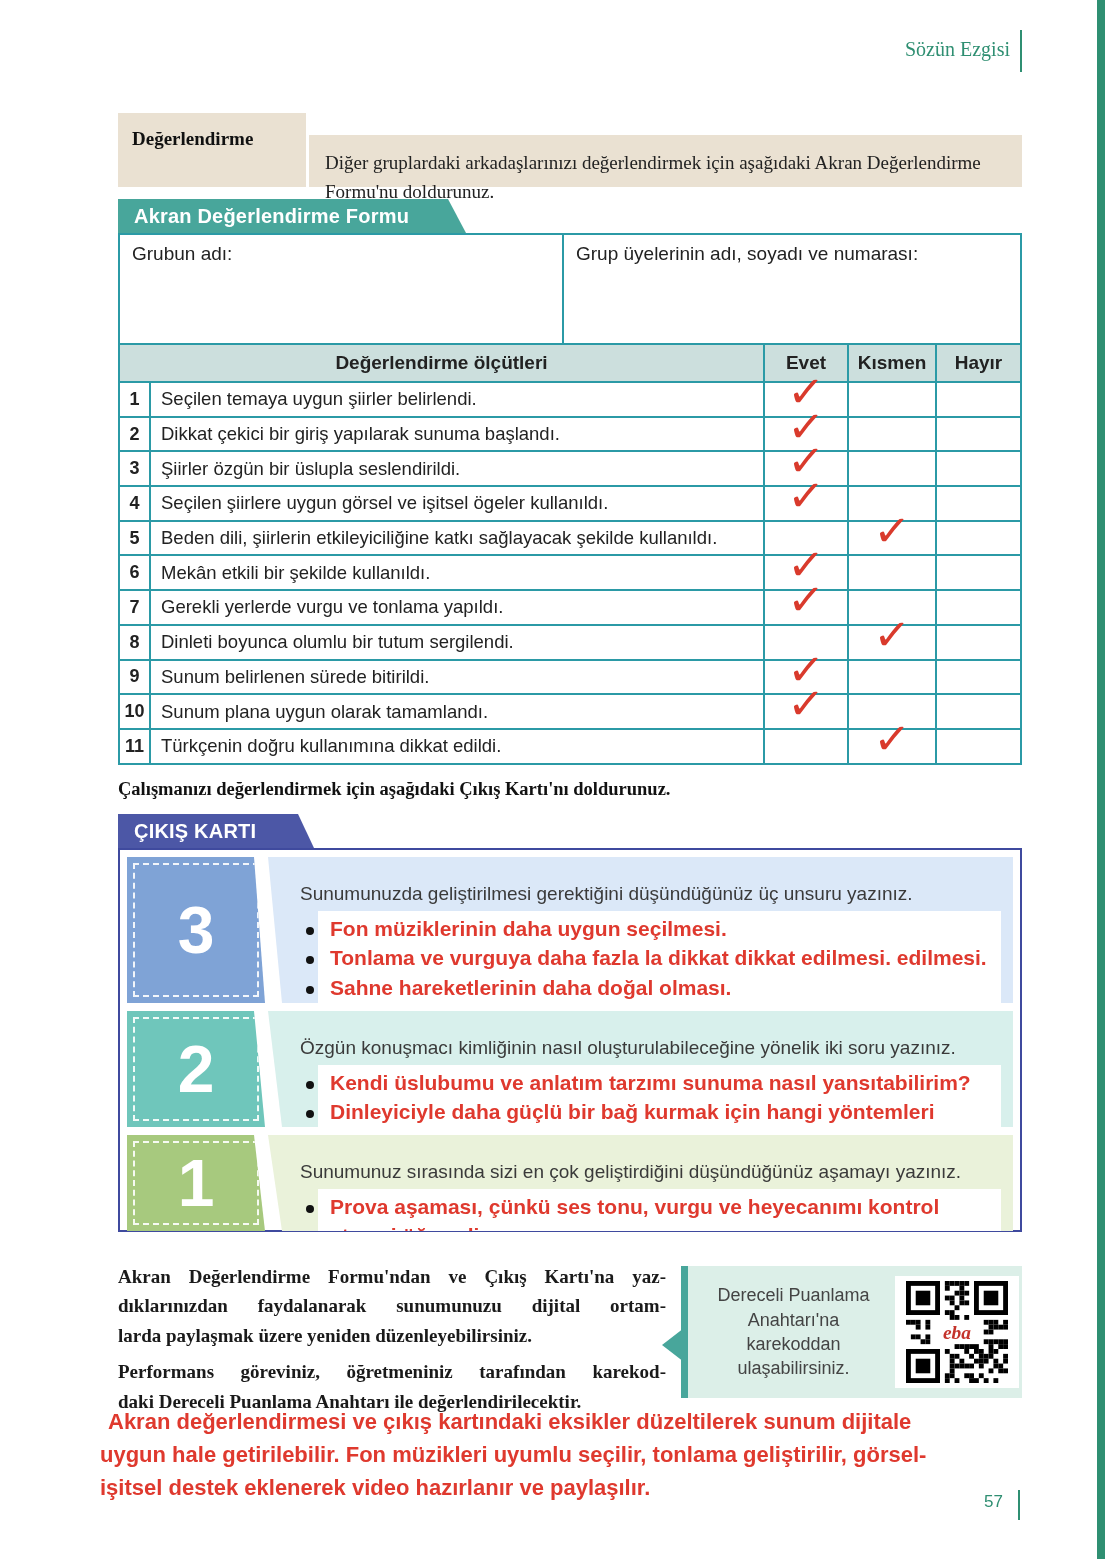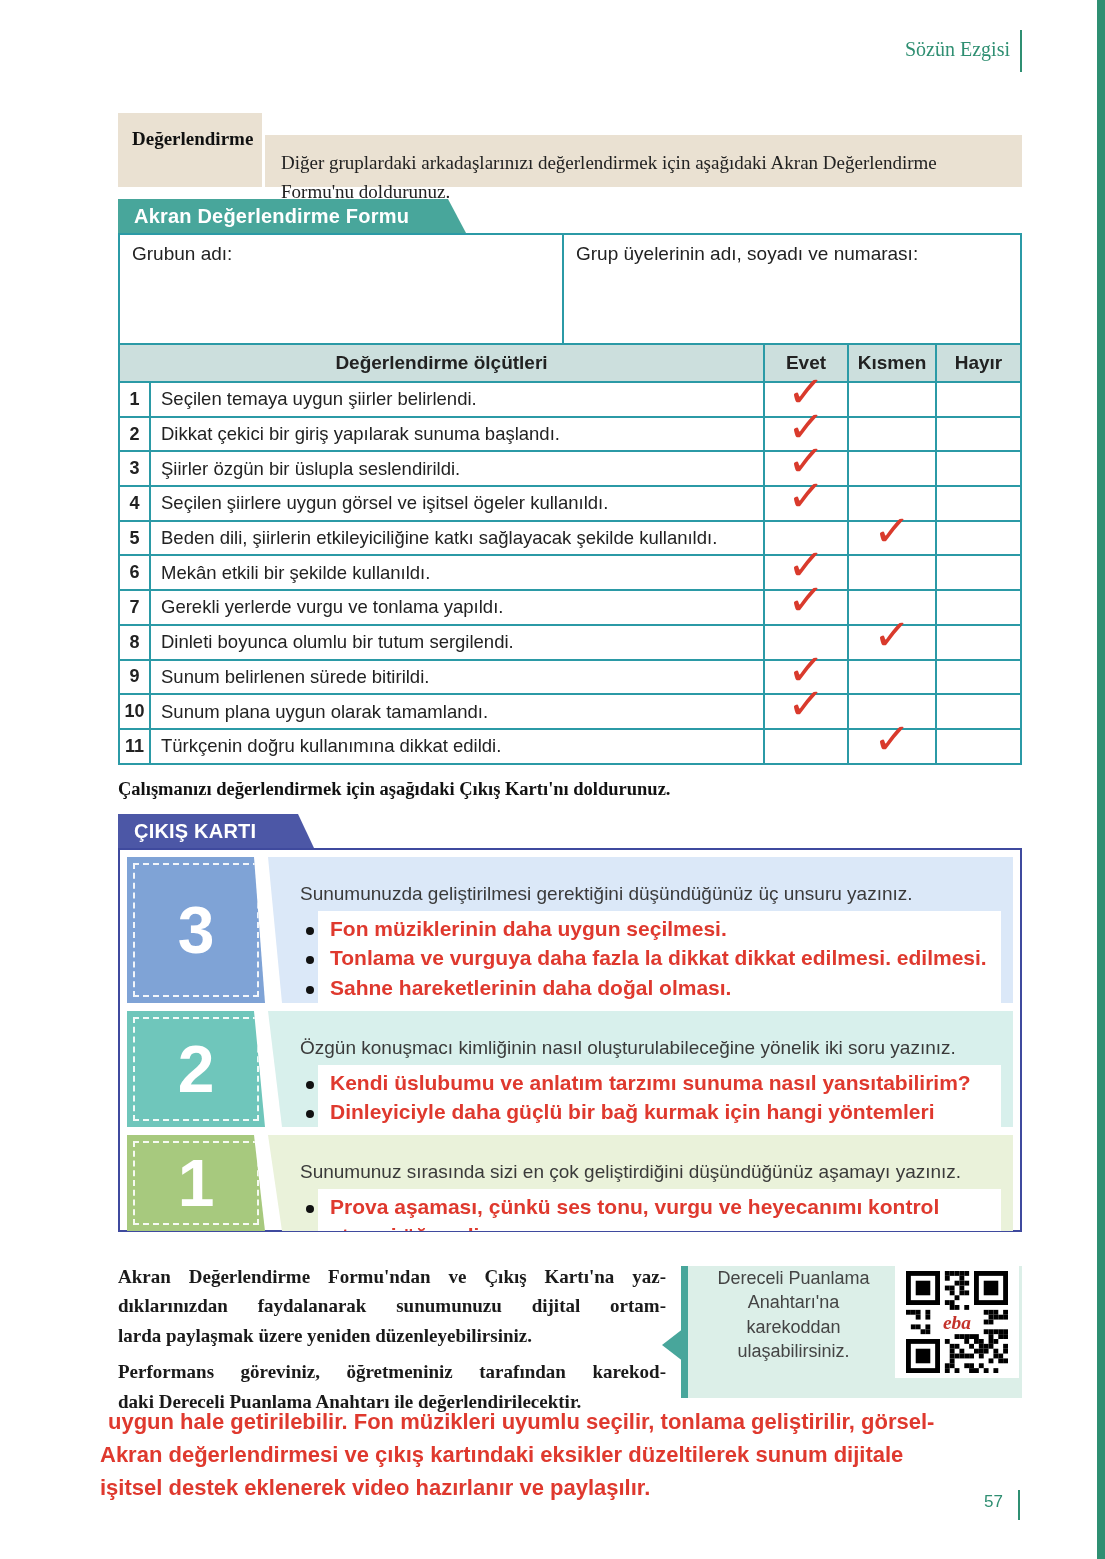"Değerlendirme" .eval-label { width: 144px -> 188px }
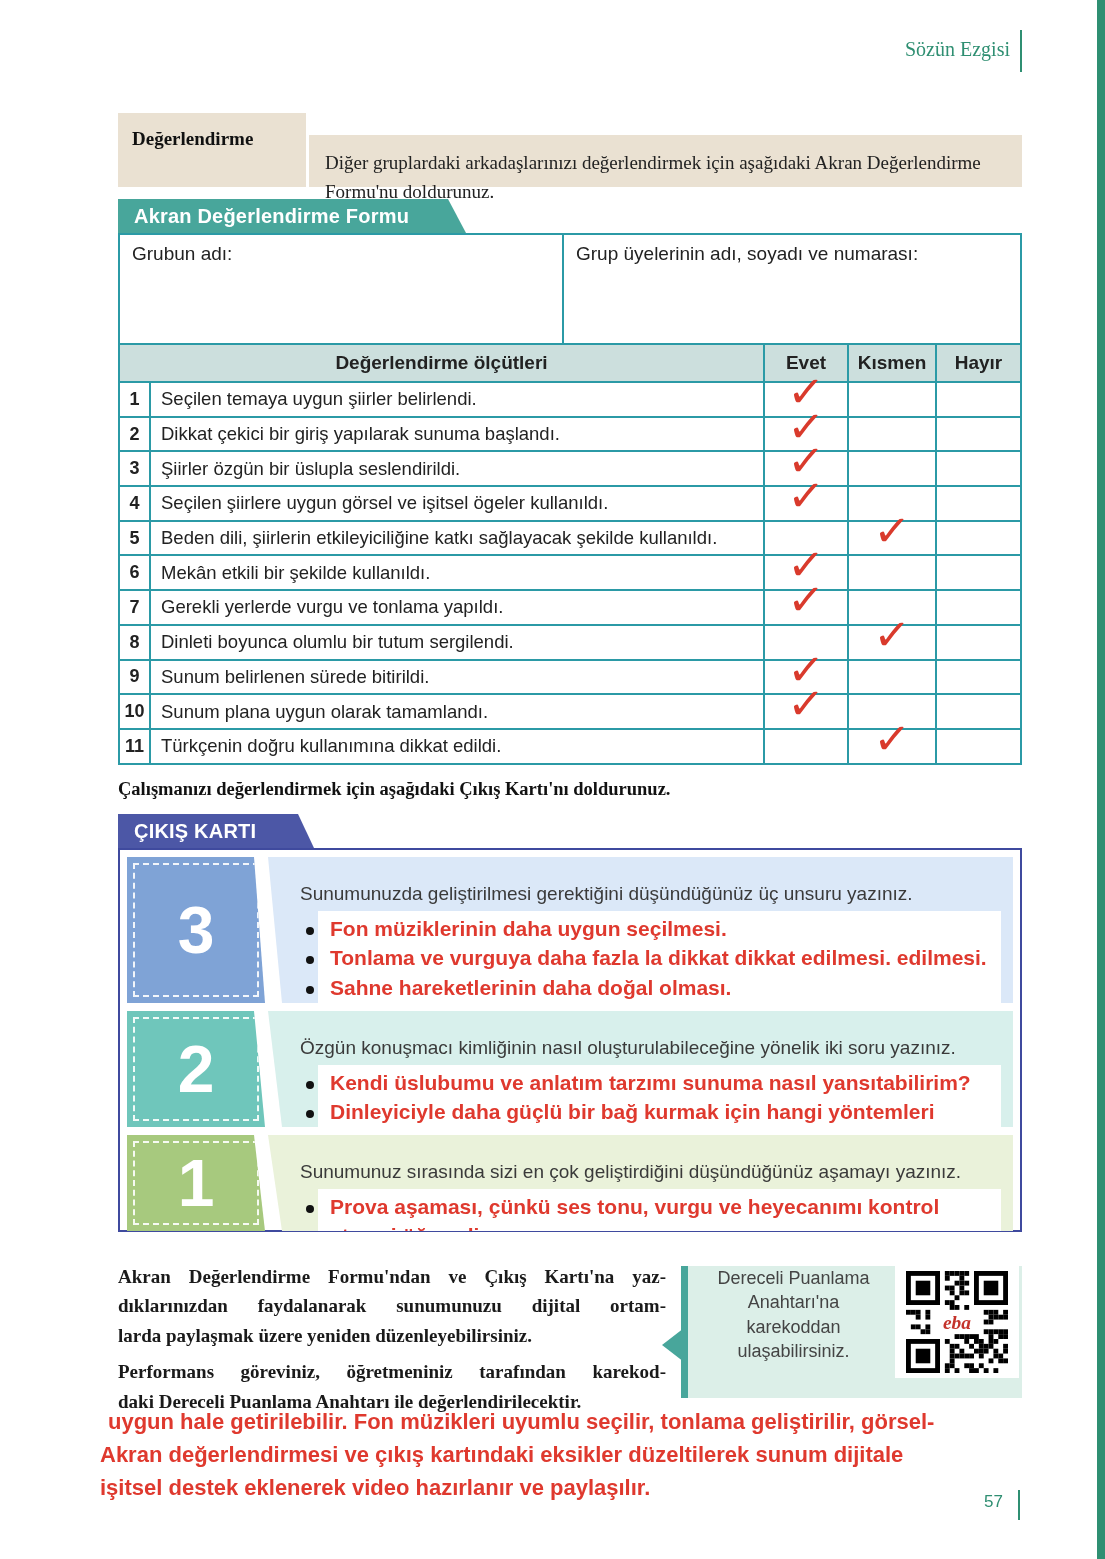"Dereceli Puanlama Anahtarı'na karekoddan" .callout { align-items: none -> center }
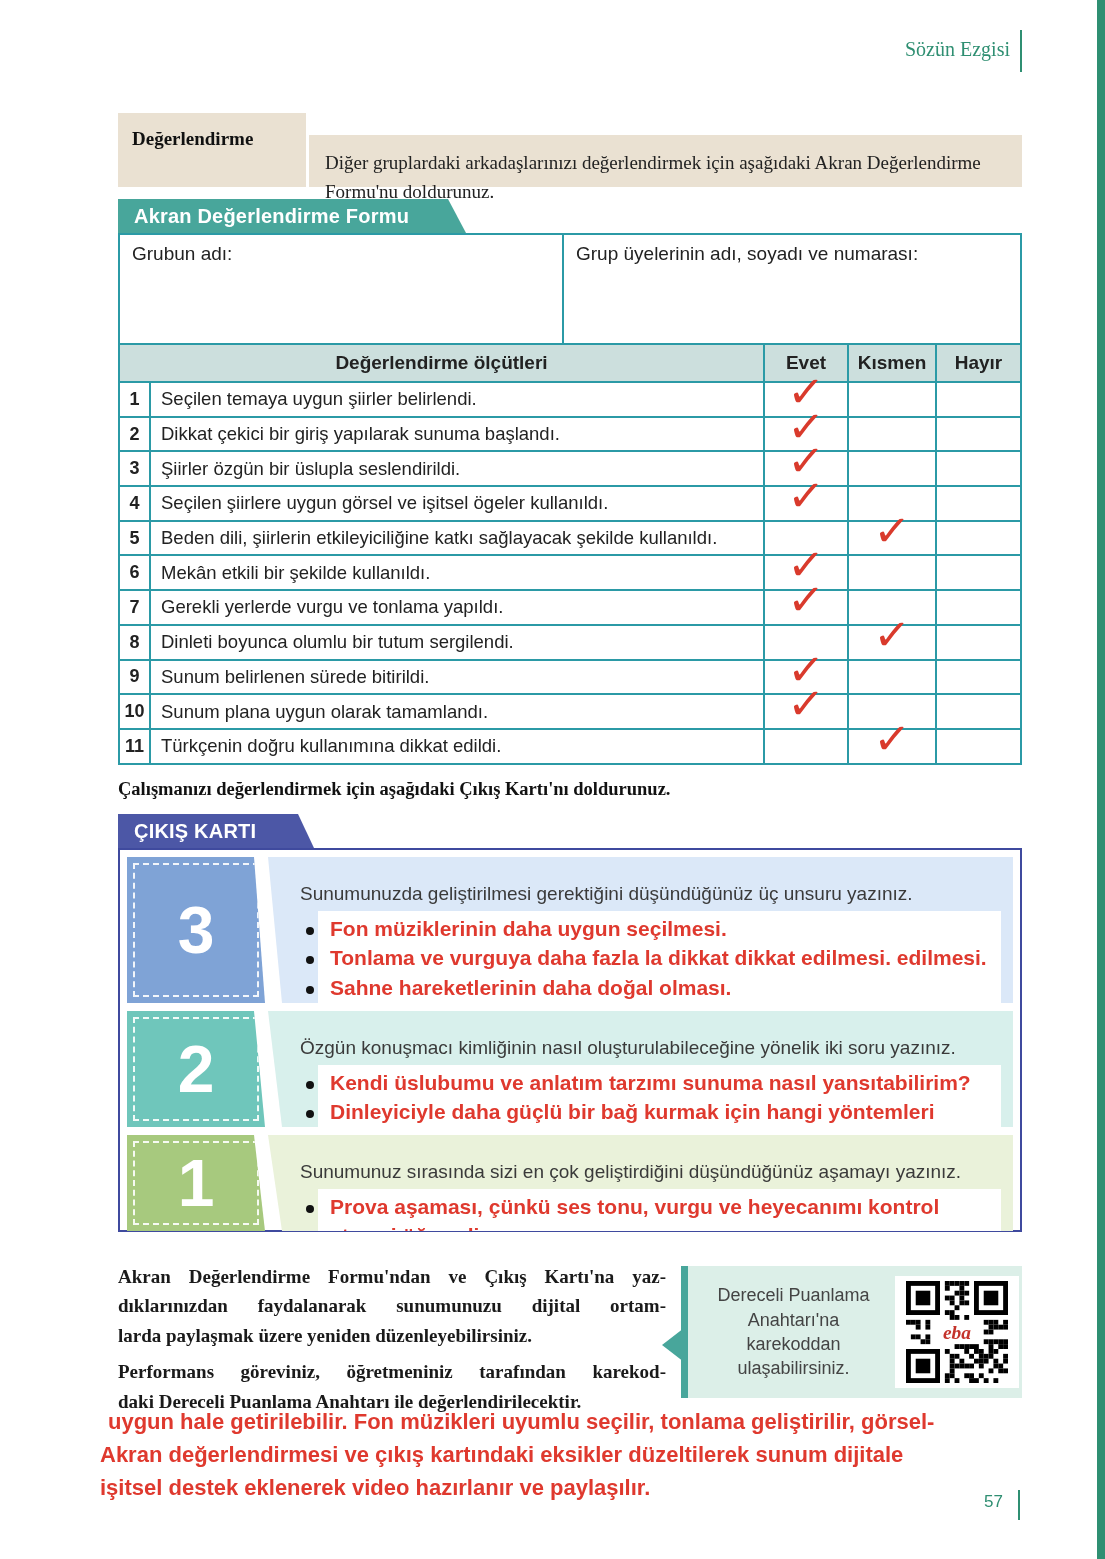"uygun hale getirilebilir. Fon müzikleri" div.tline { order: before "Akran değerlendirmesi ve çıkış" -> after "Akran değerlendirmesi ve çıkış" }
